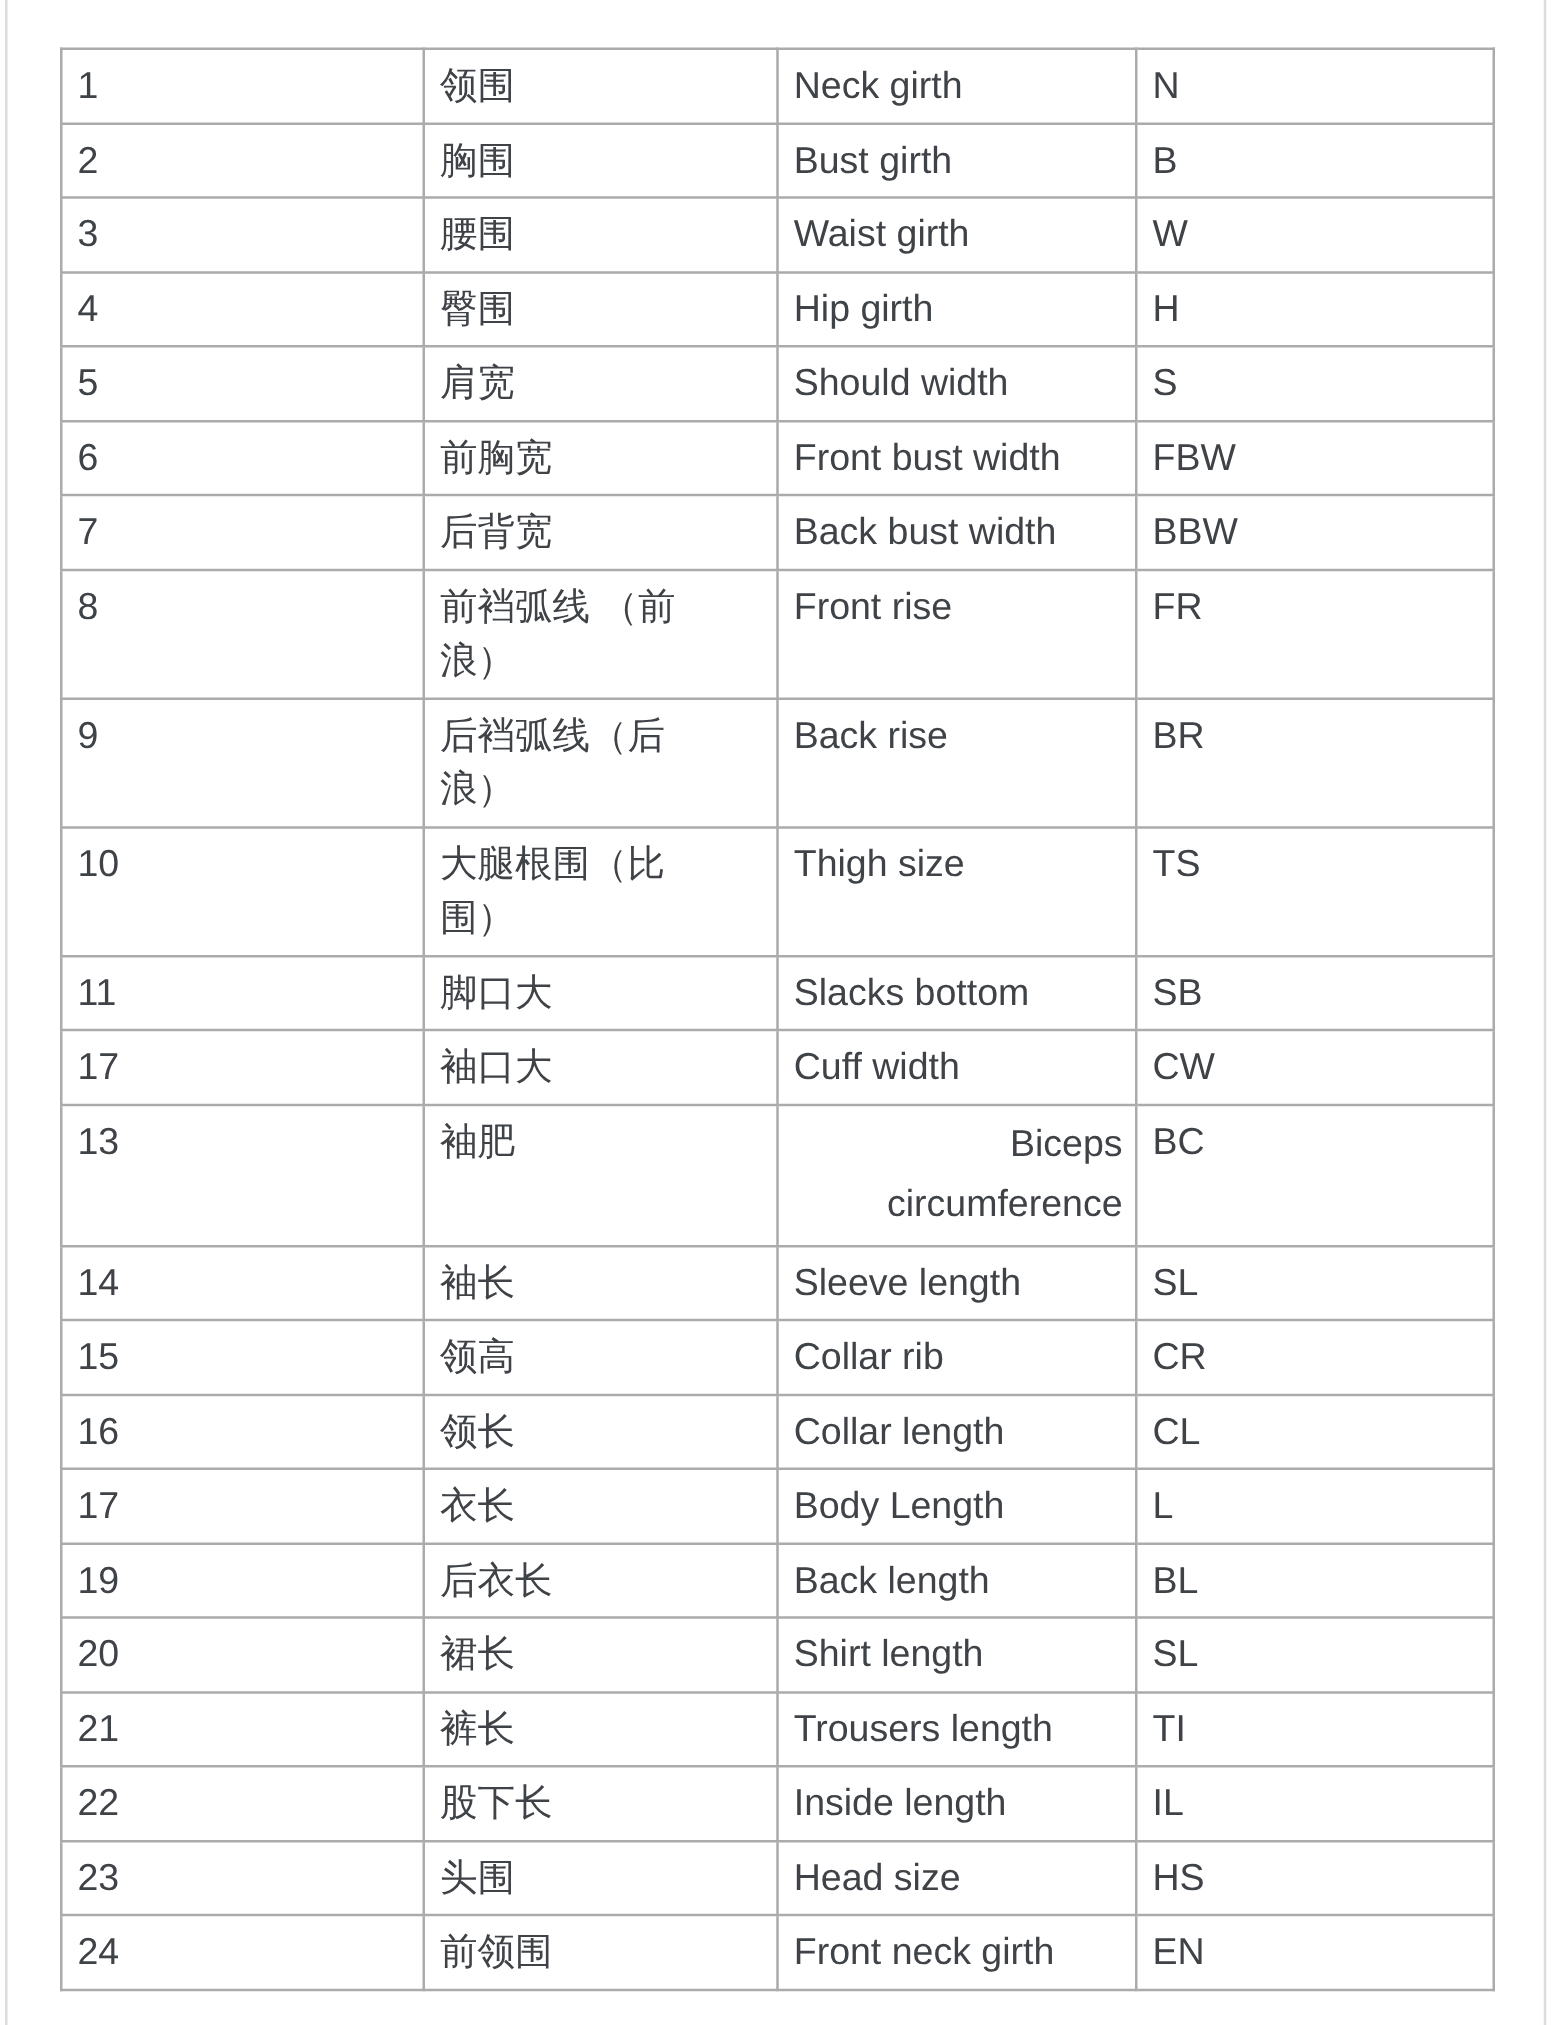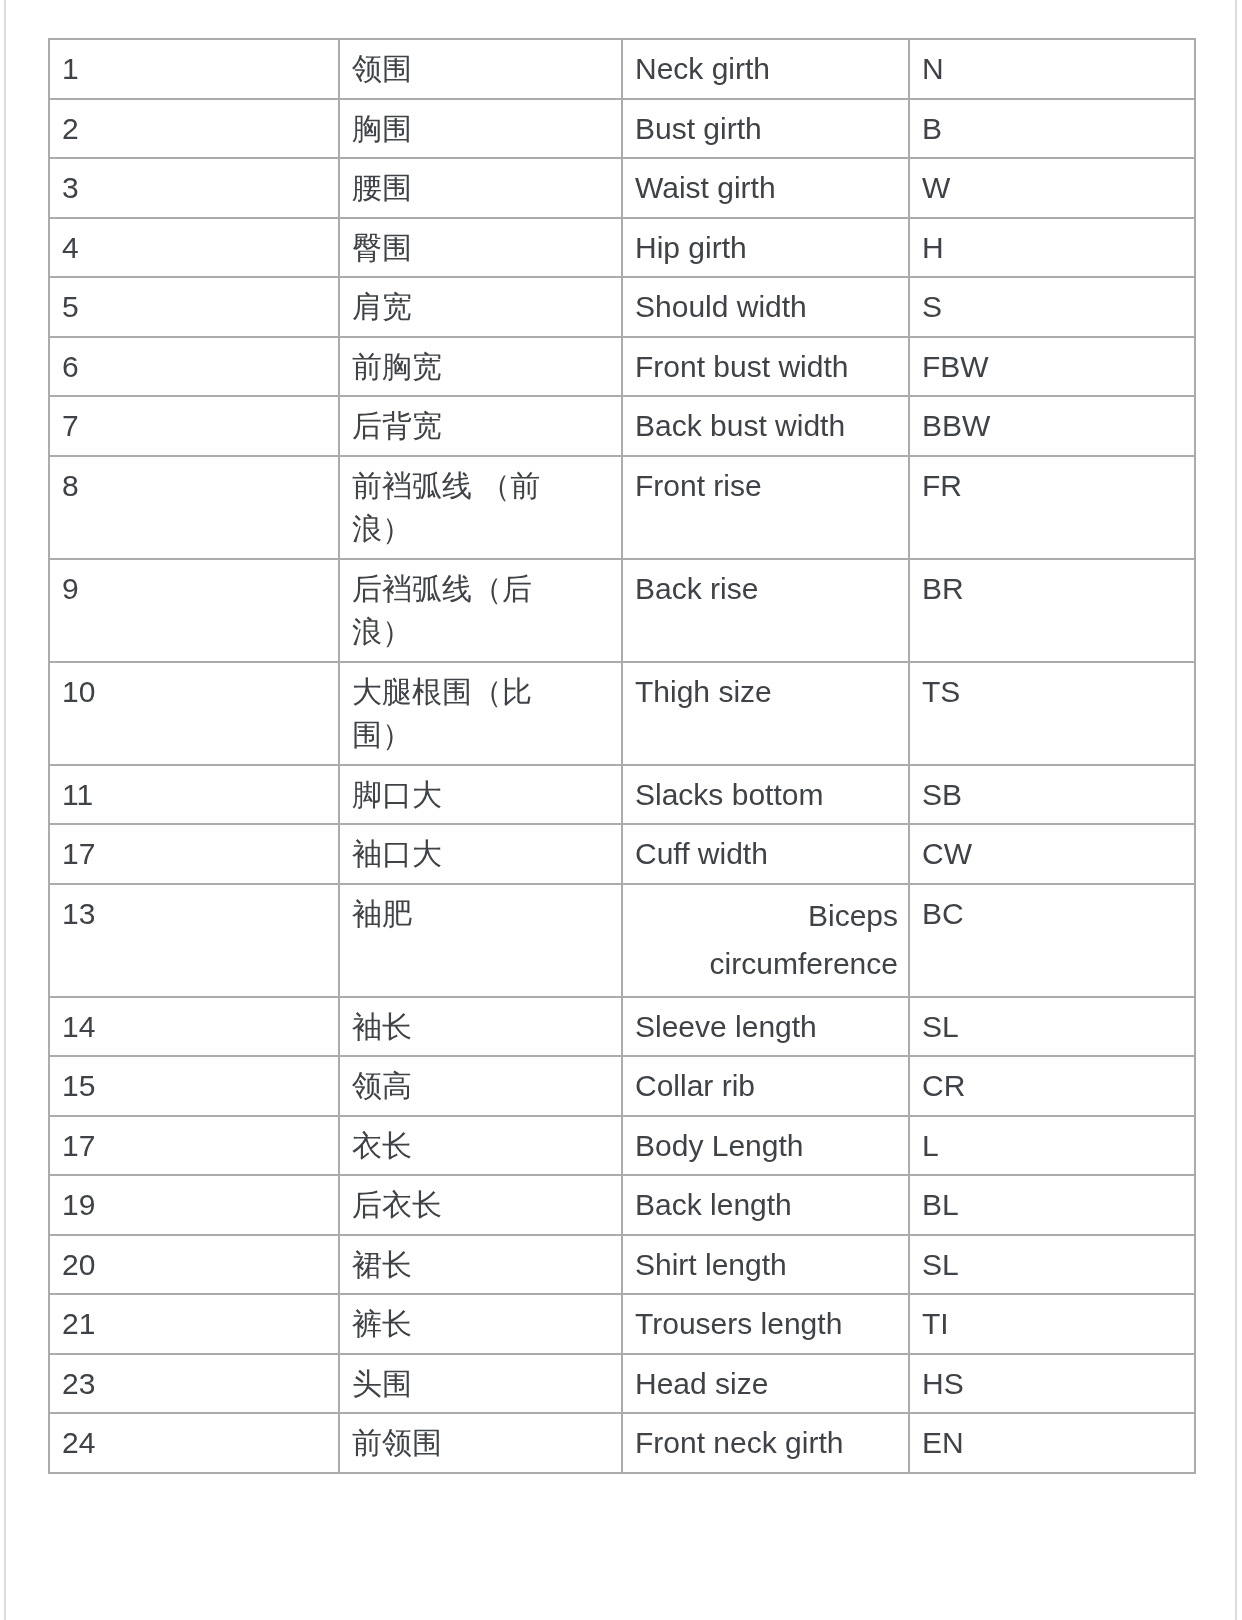"16" tr.row { html: none -> <tr> <td>16</td> <td>领长</td> <td>Collar length</td> <td>CL</td> </tr> }
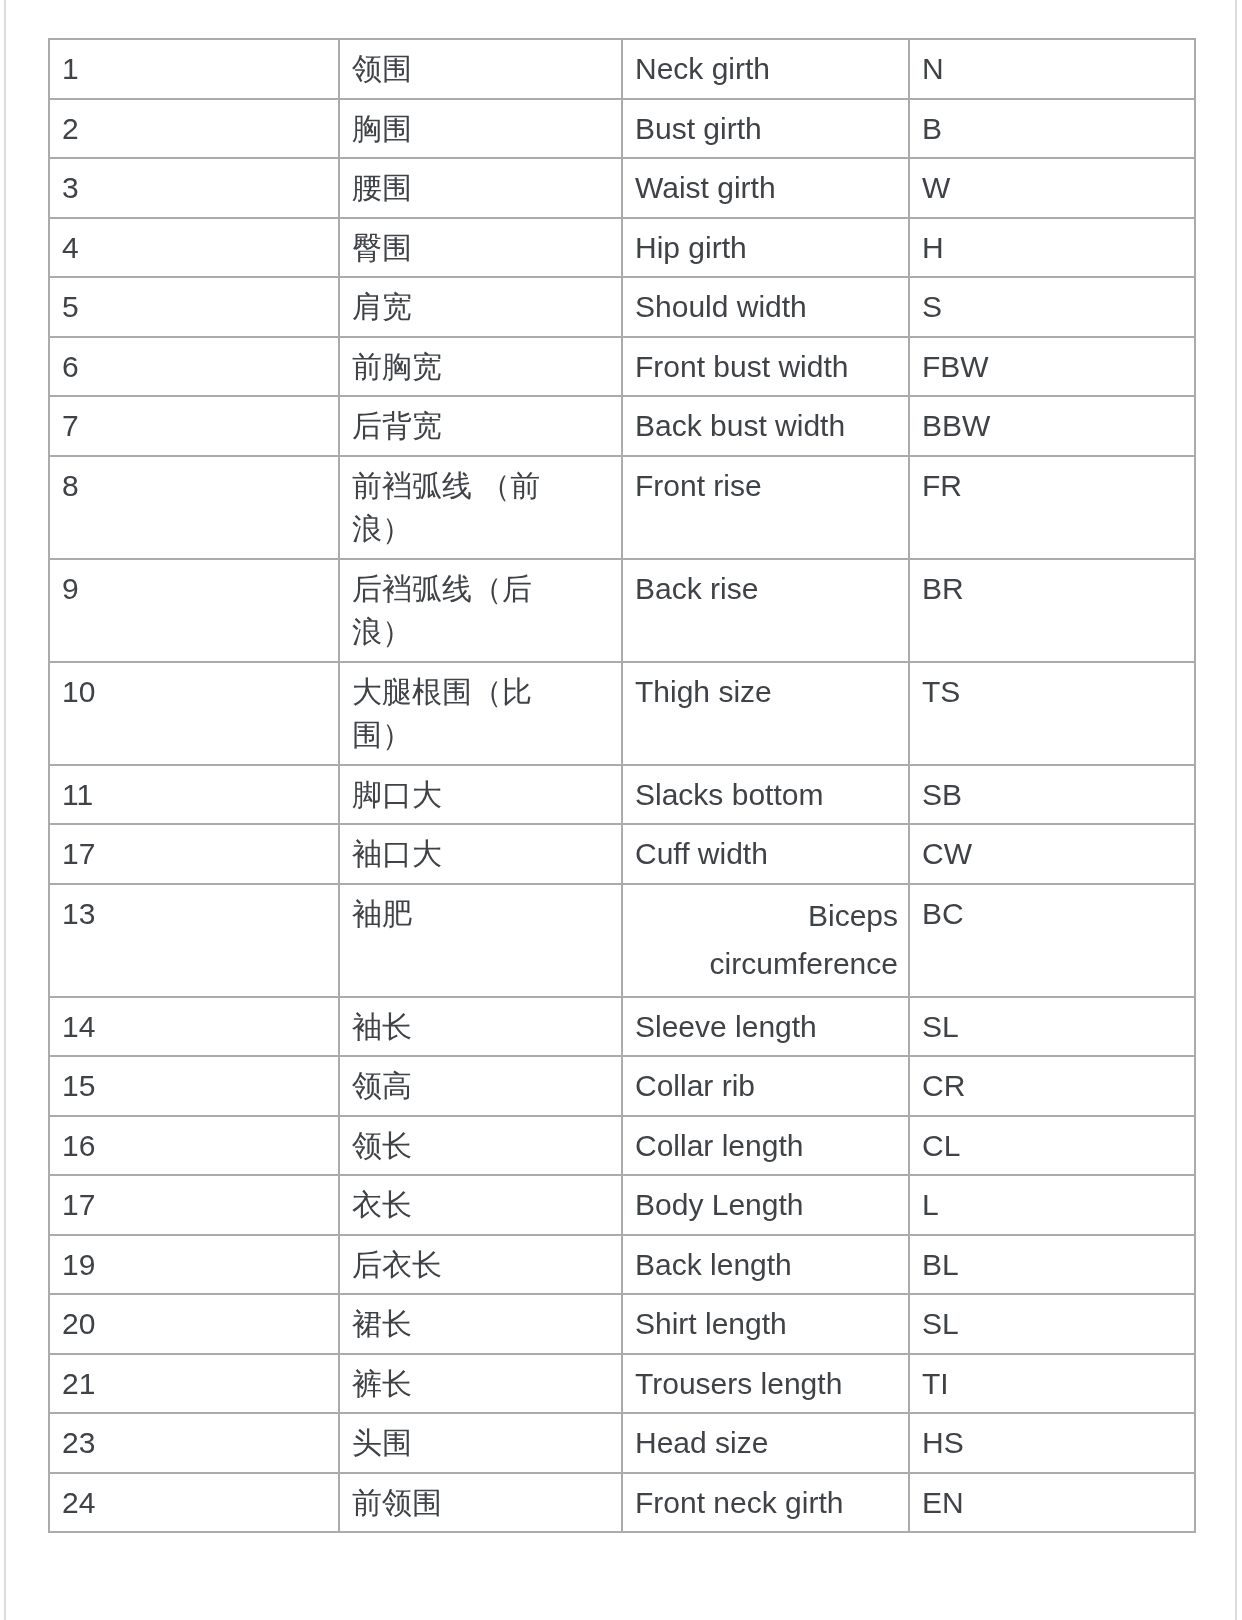"22" tr.row { html: none -> <tr> <td>22</td> <td>股下长</td> <td>Inside length</td> <td>IL</td> </tr> }
